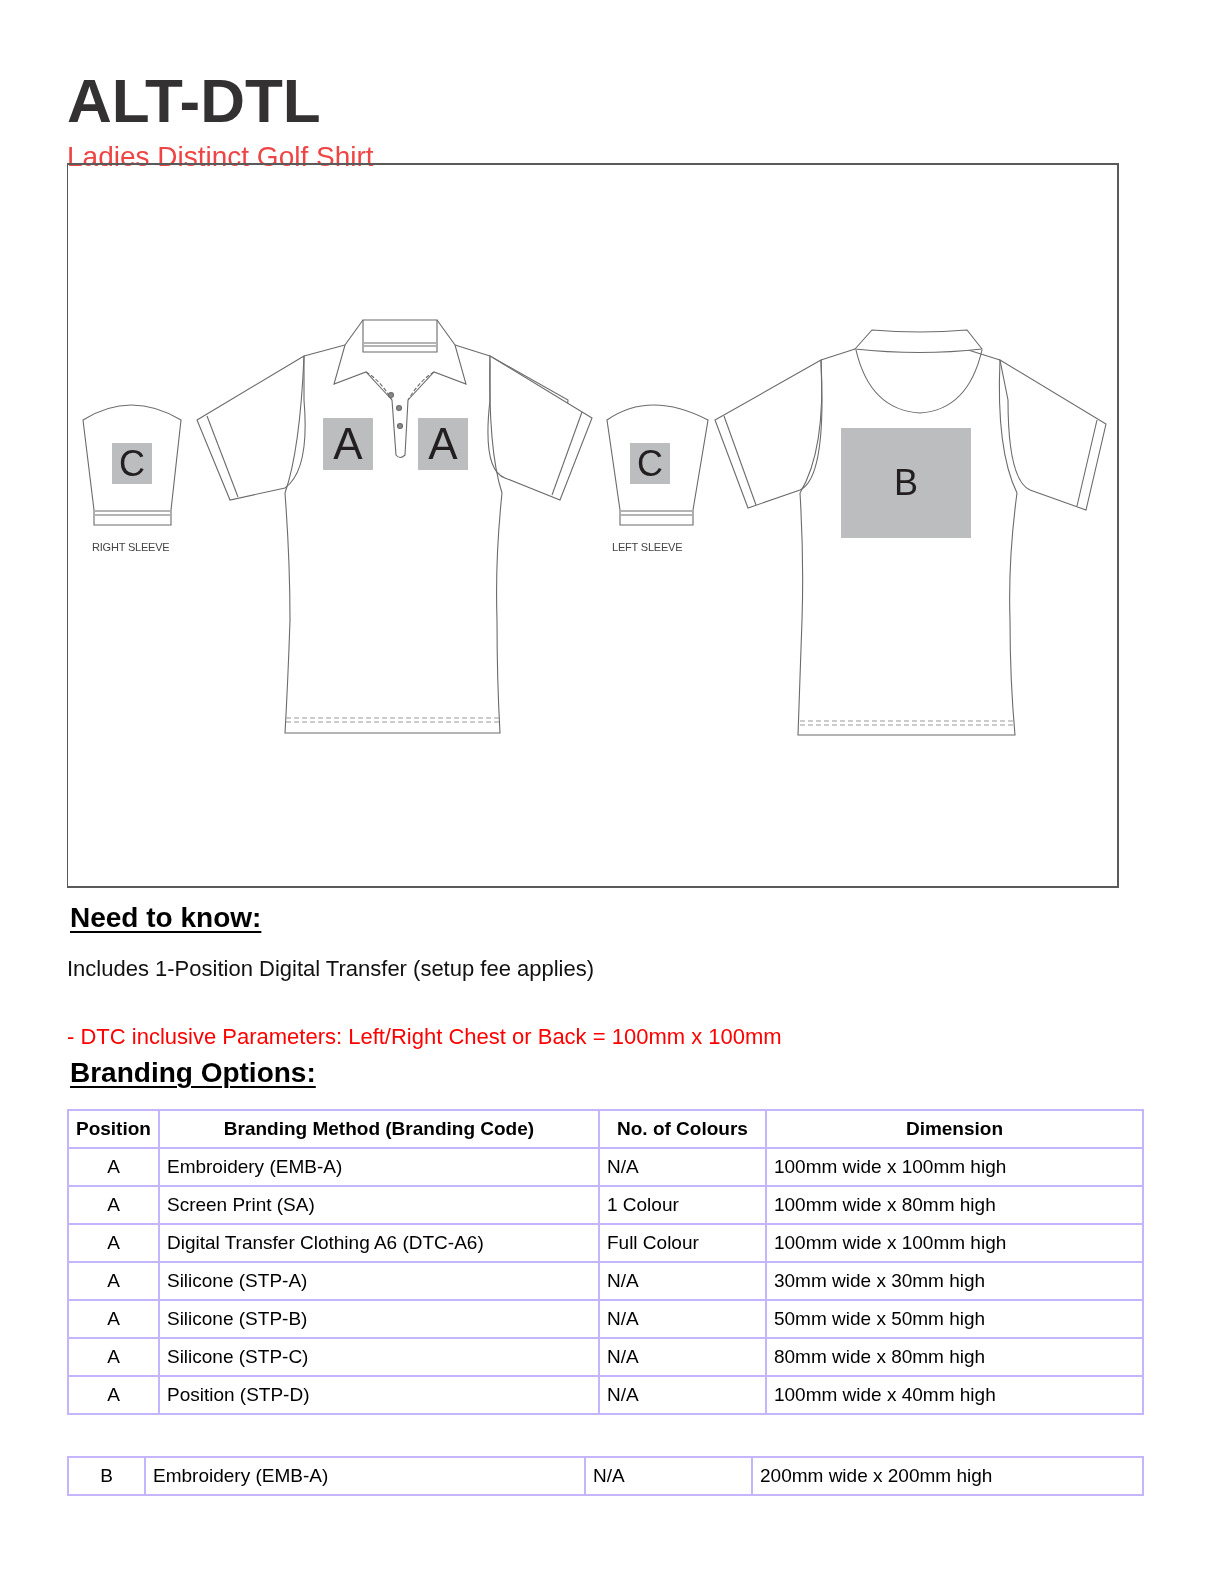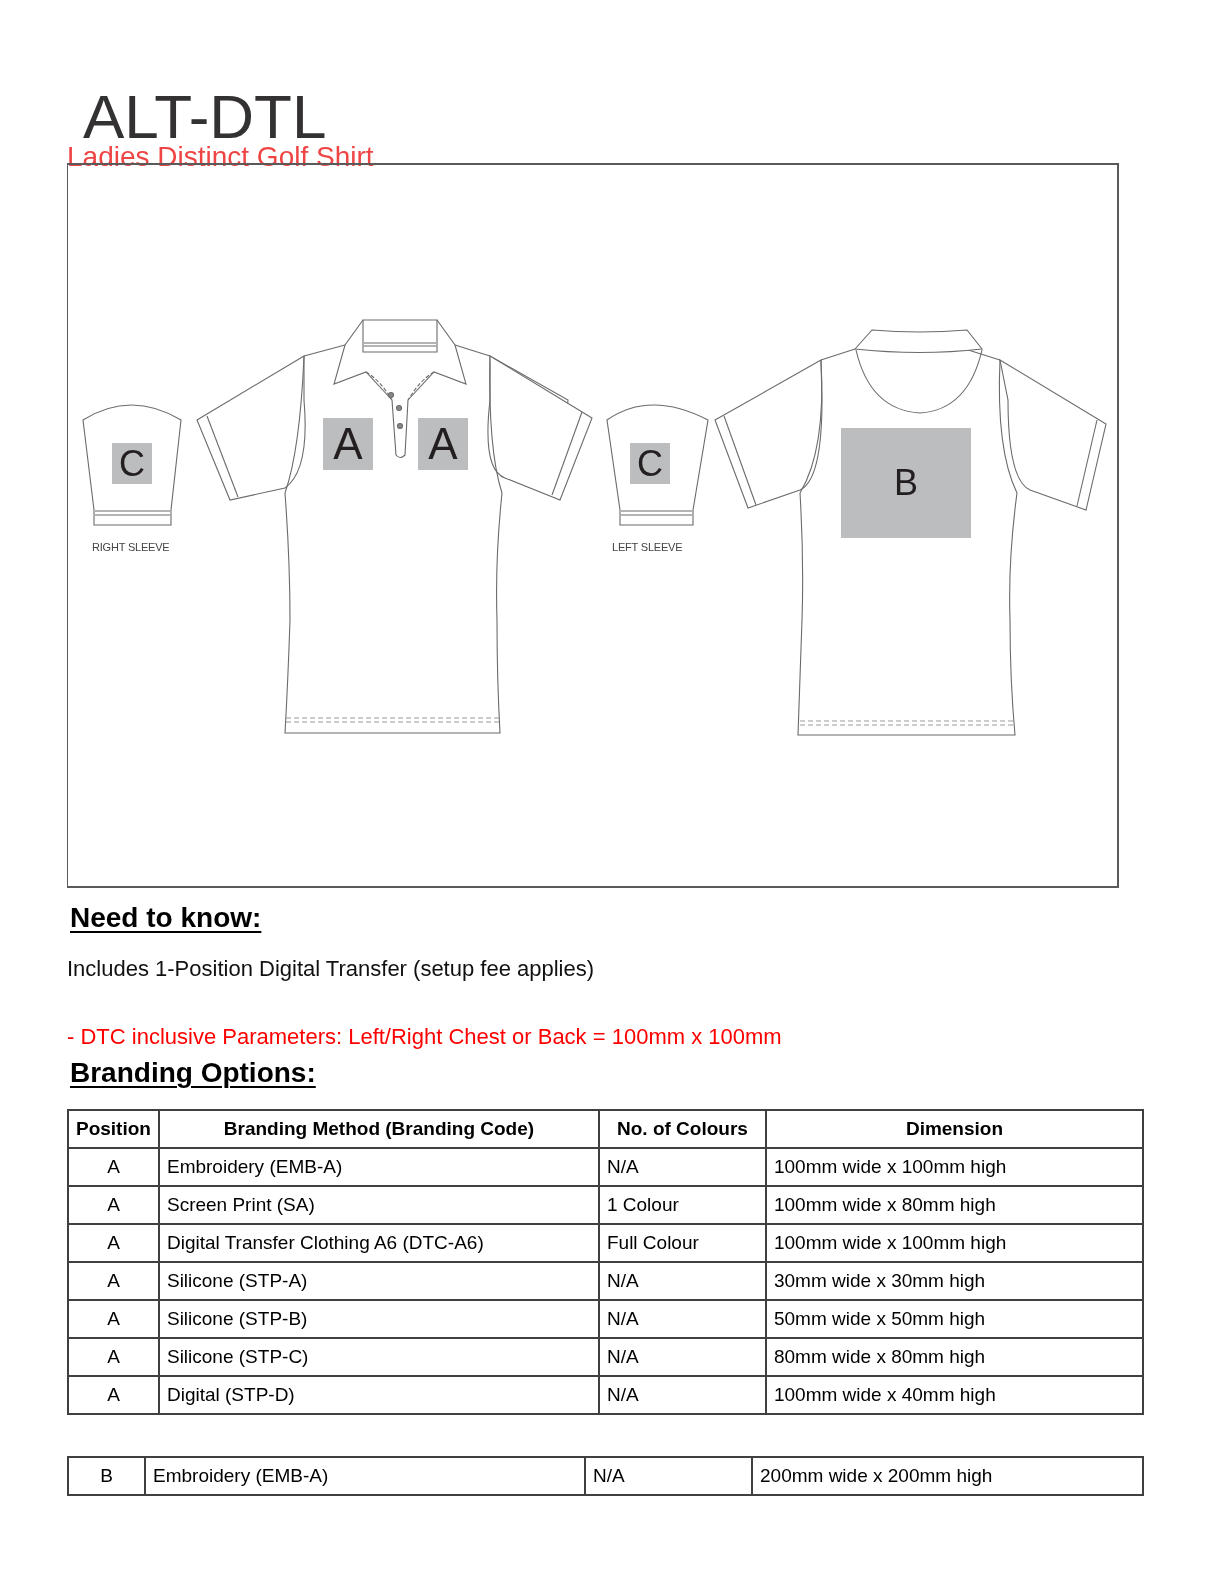"ALT-DTL" .title { font-weight: normal -> bold; margin: 16px -> 0 }
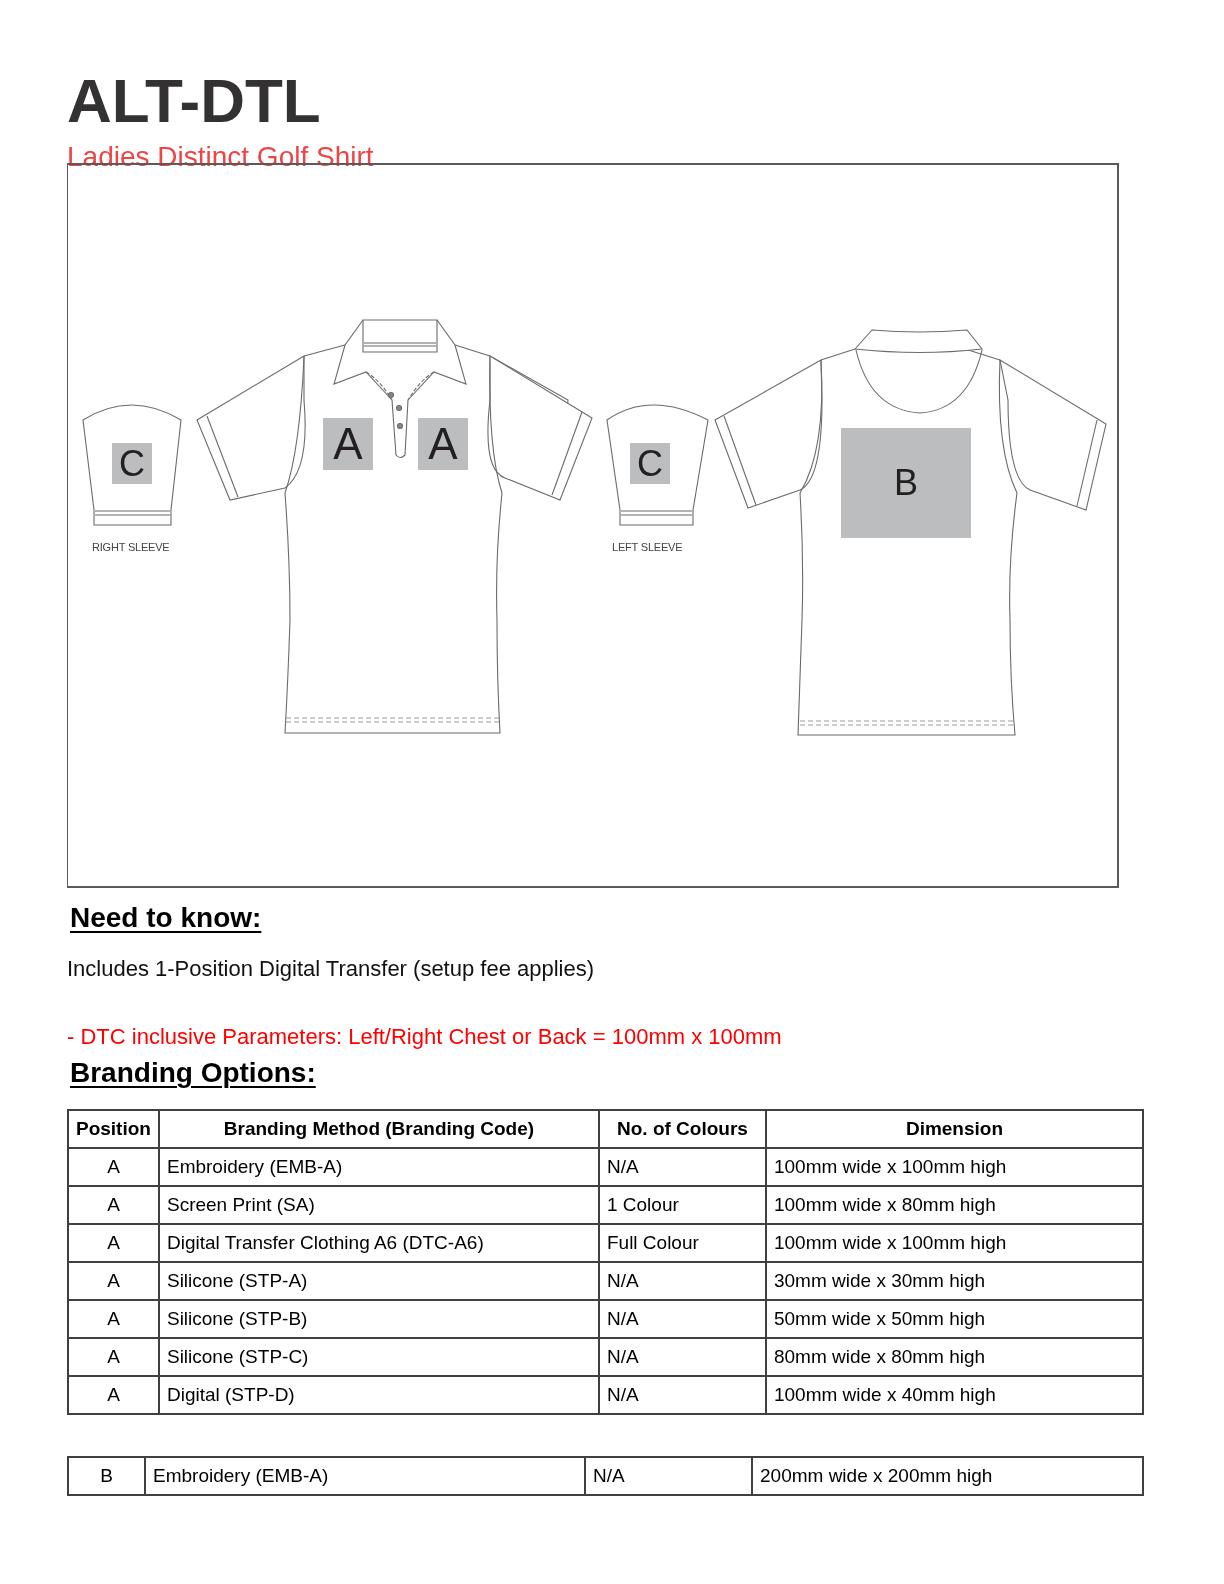"Position" table.opts td, table.opts th { border: 2px solid #404040 -> 2px solid #c4b5fd }
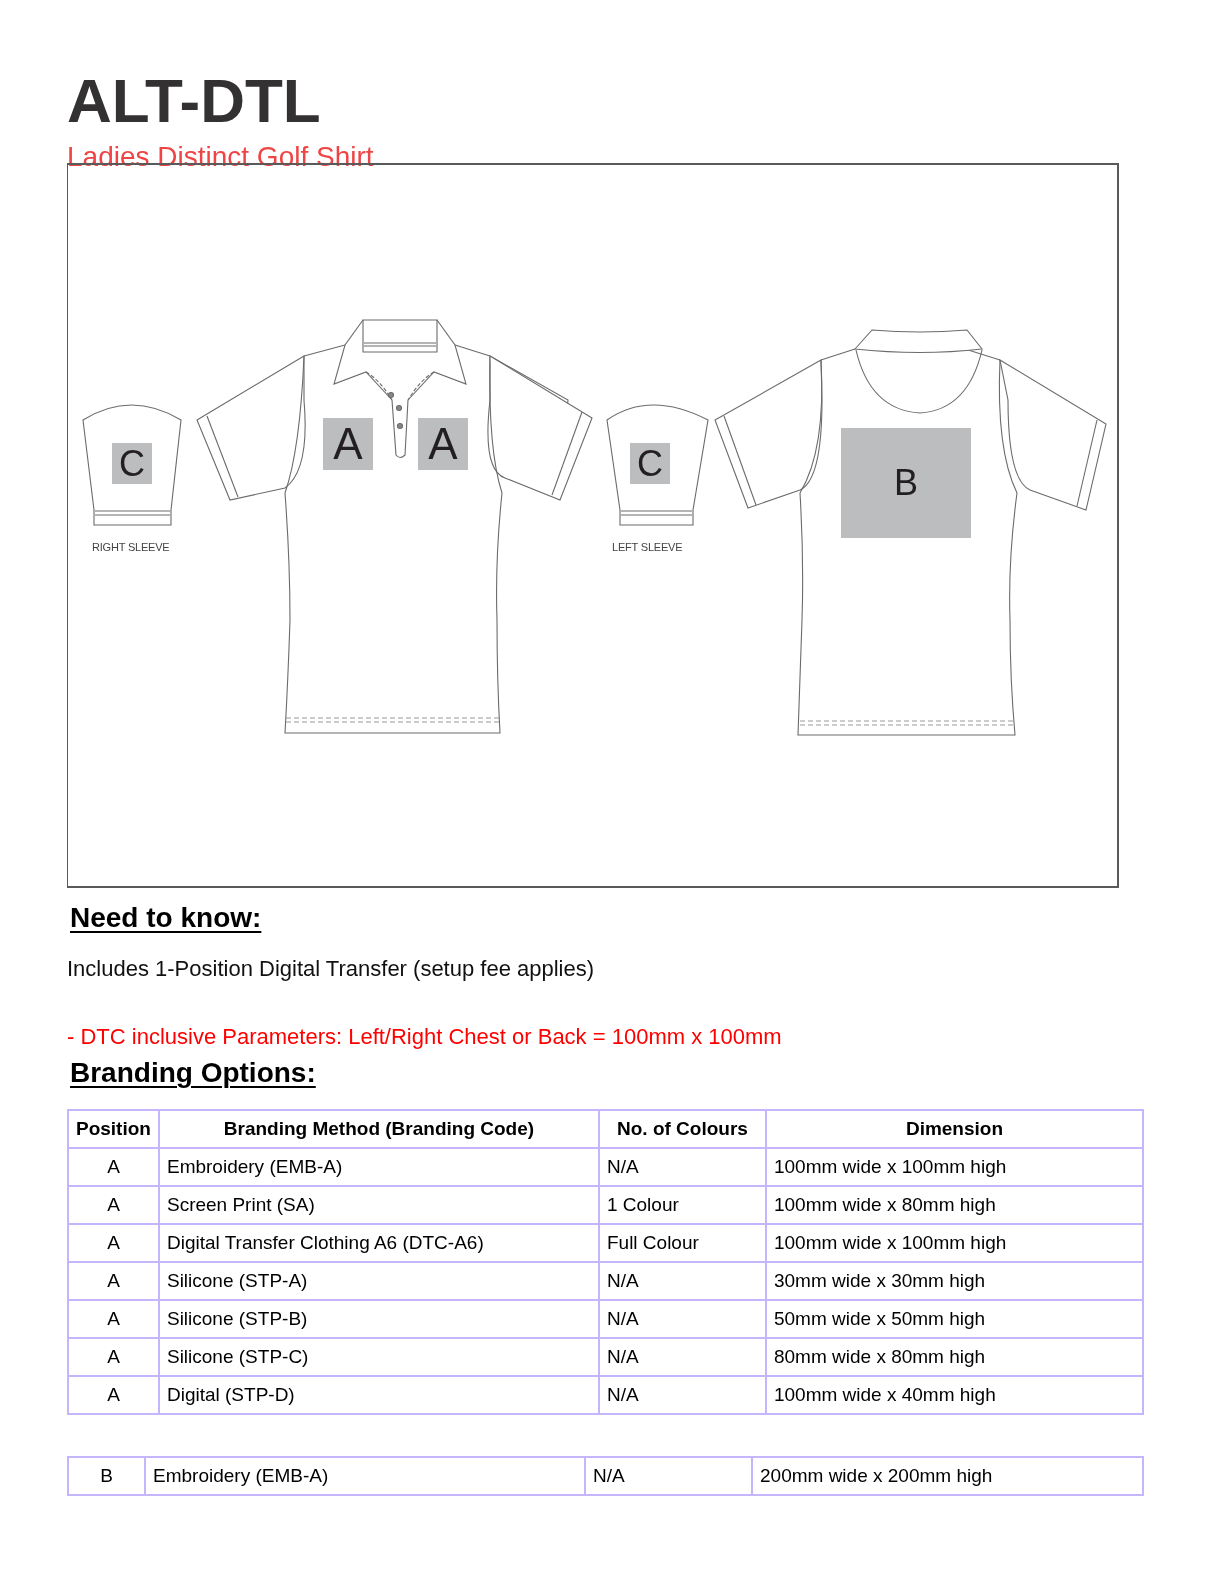"Digital (STP-D)" td { text: Digital -> Position }
